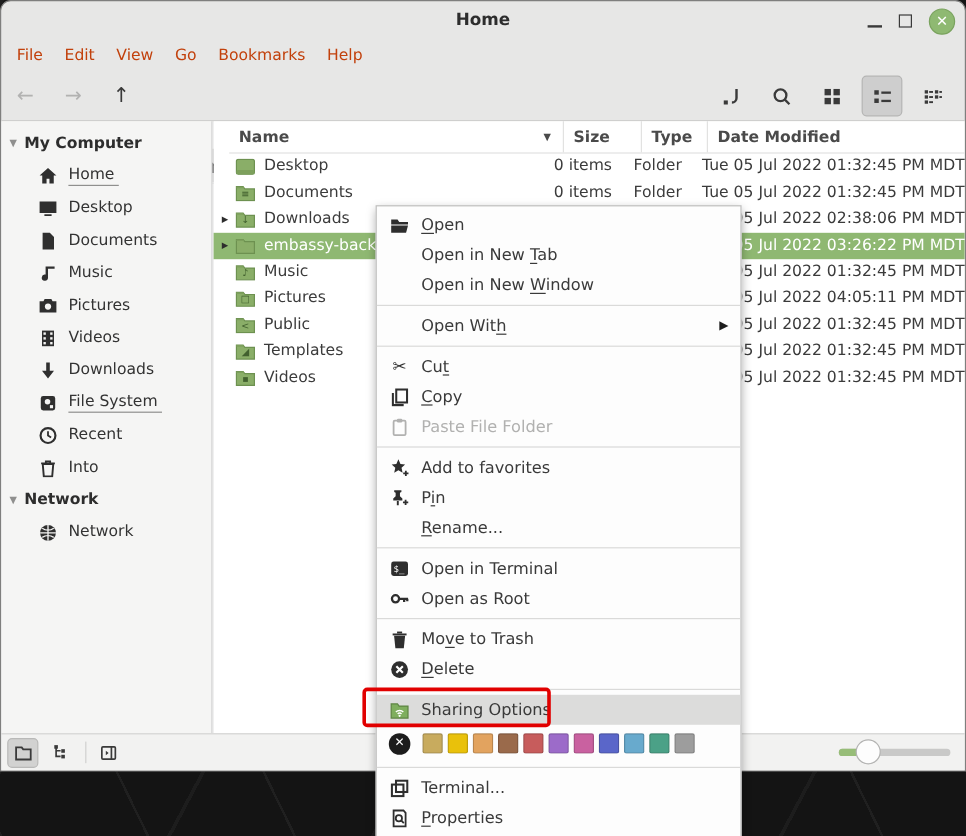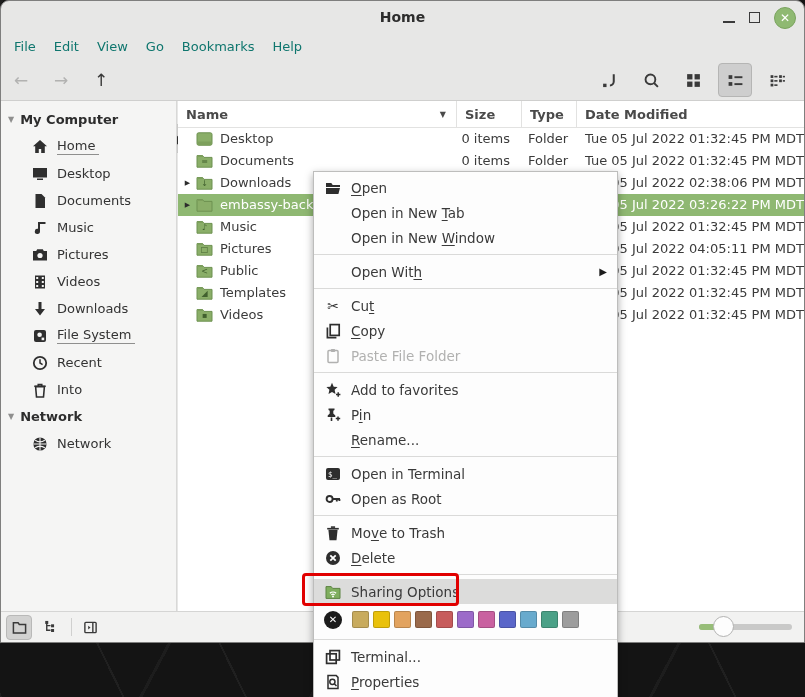"File" .menubar .mitem { color: #0f766e -> #c2410c }
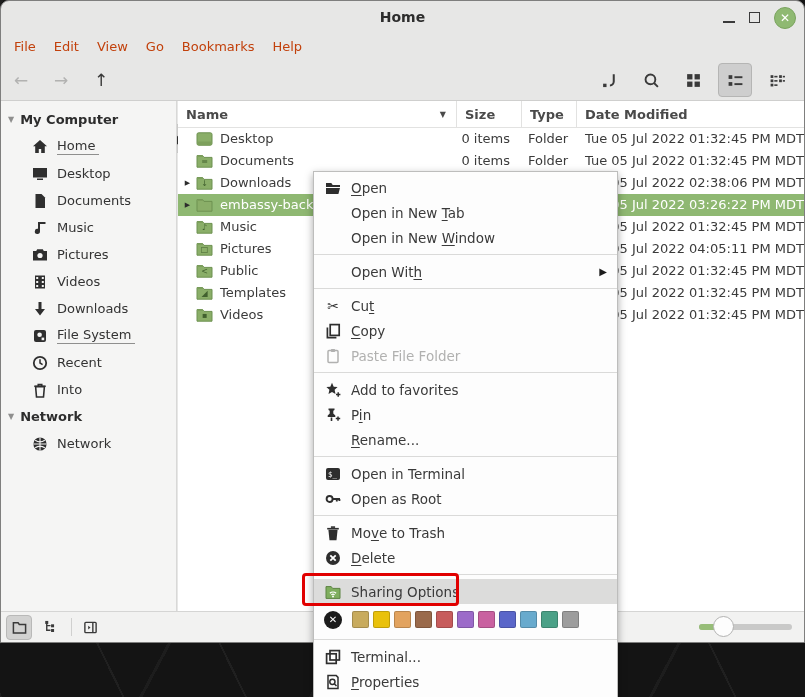"Name" .flhead { margin-left: none -> 13px }
